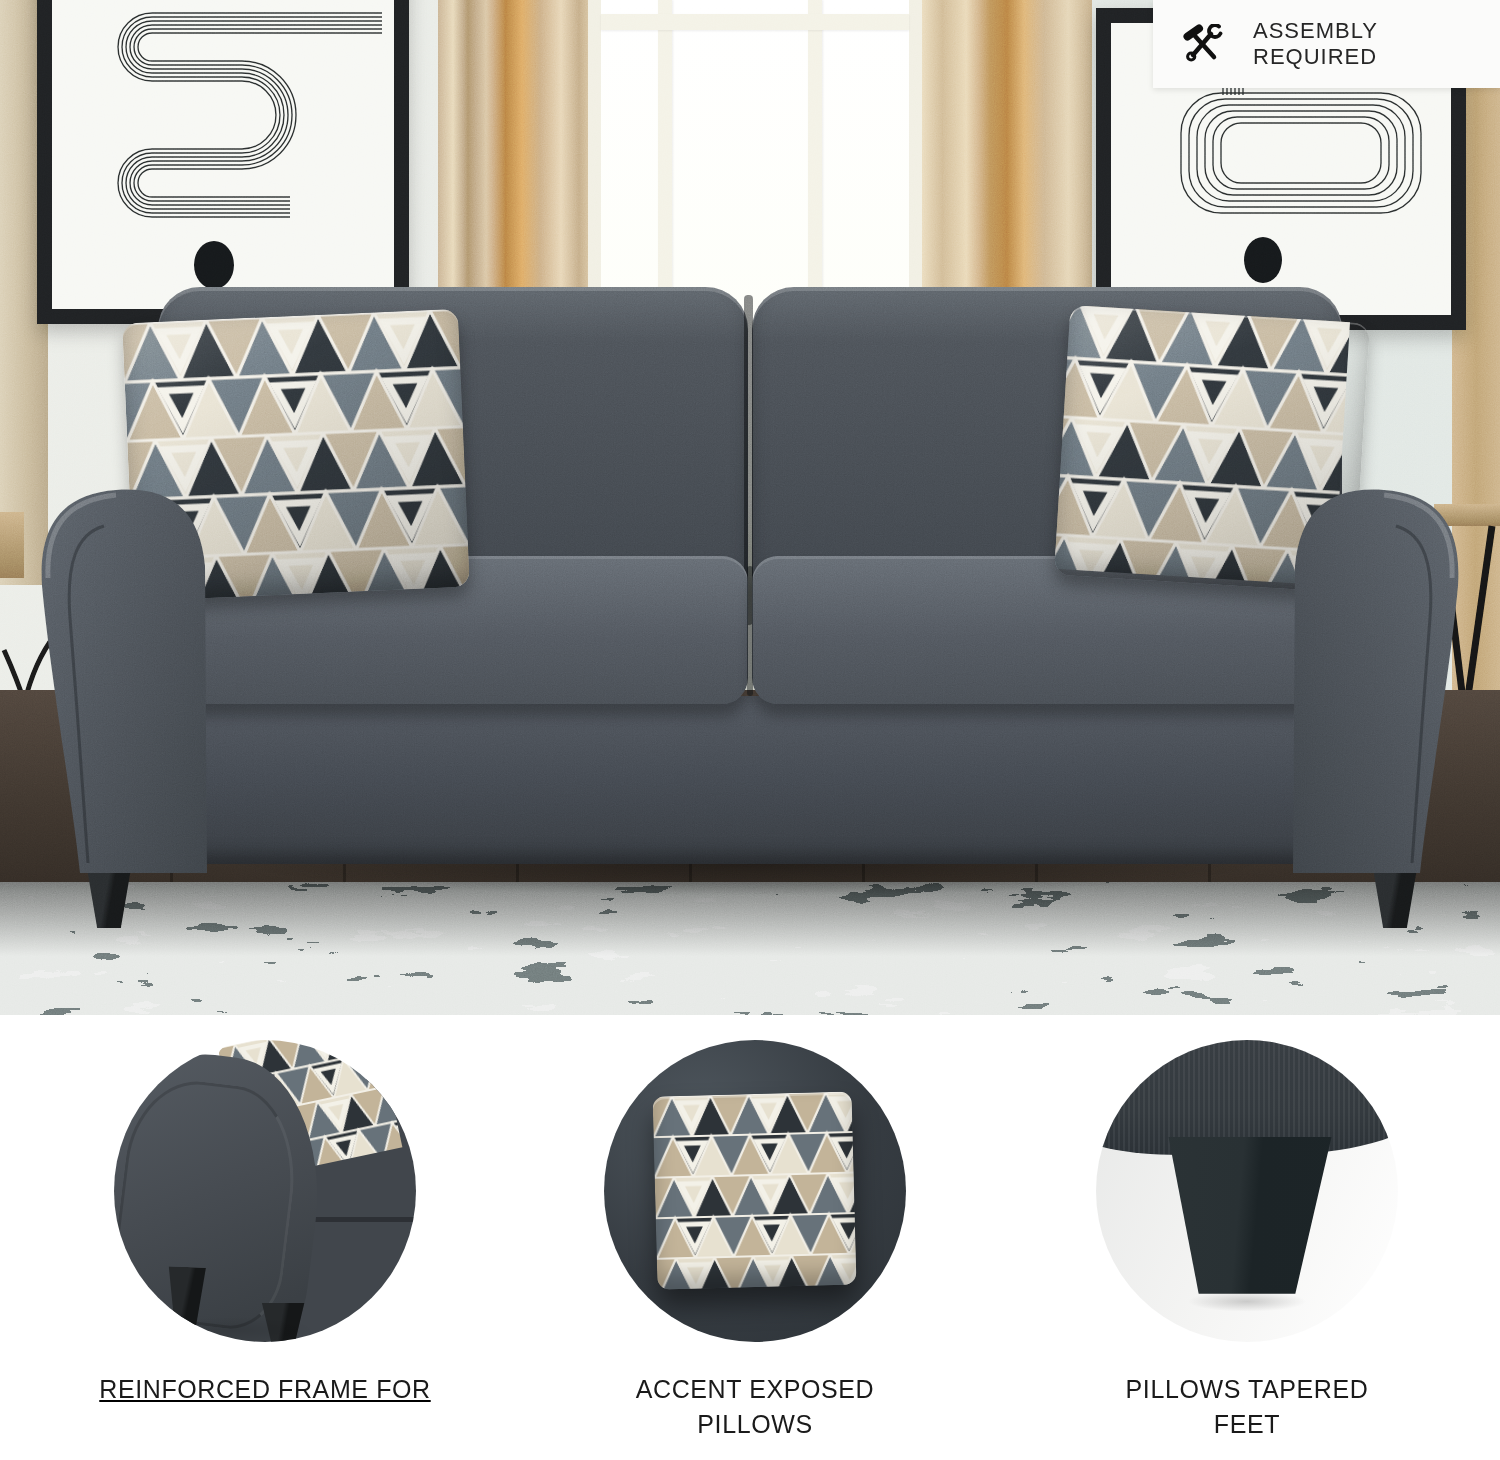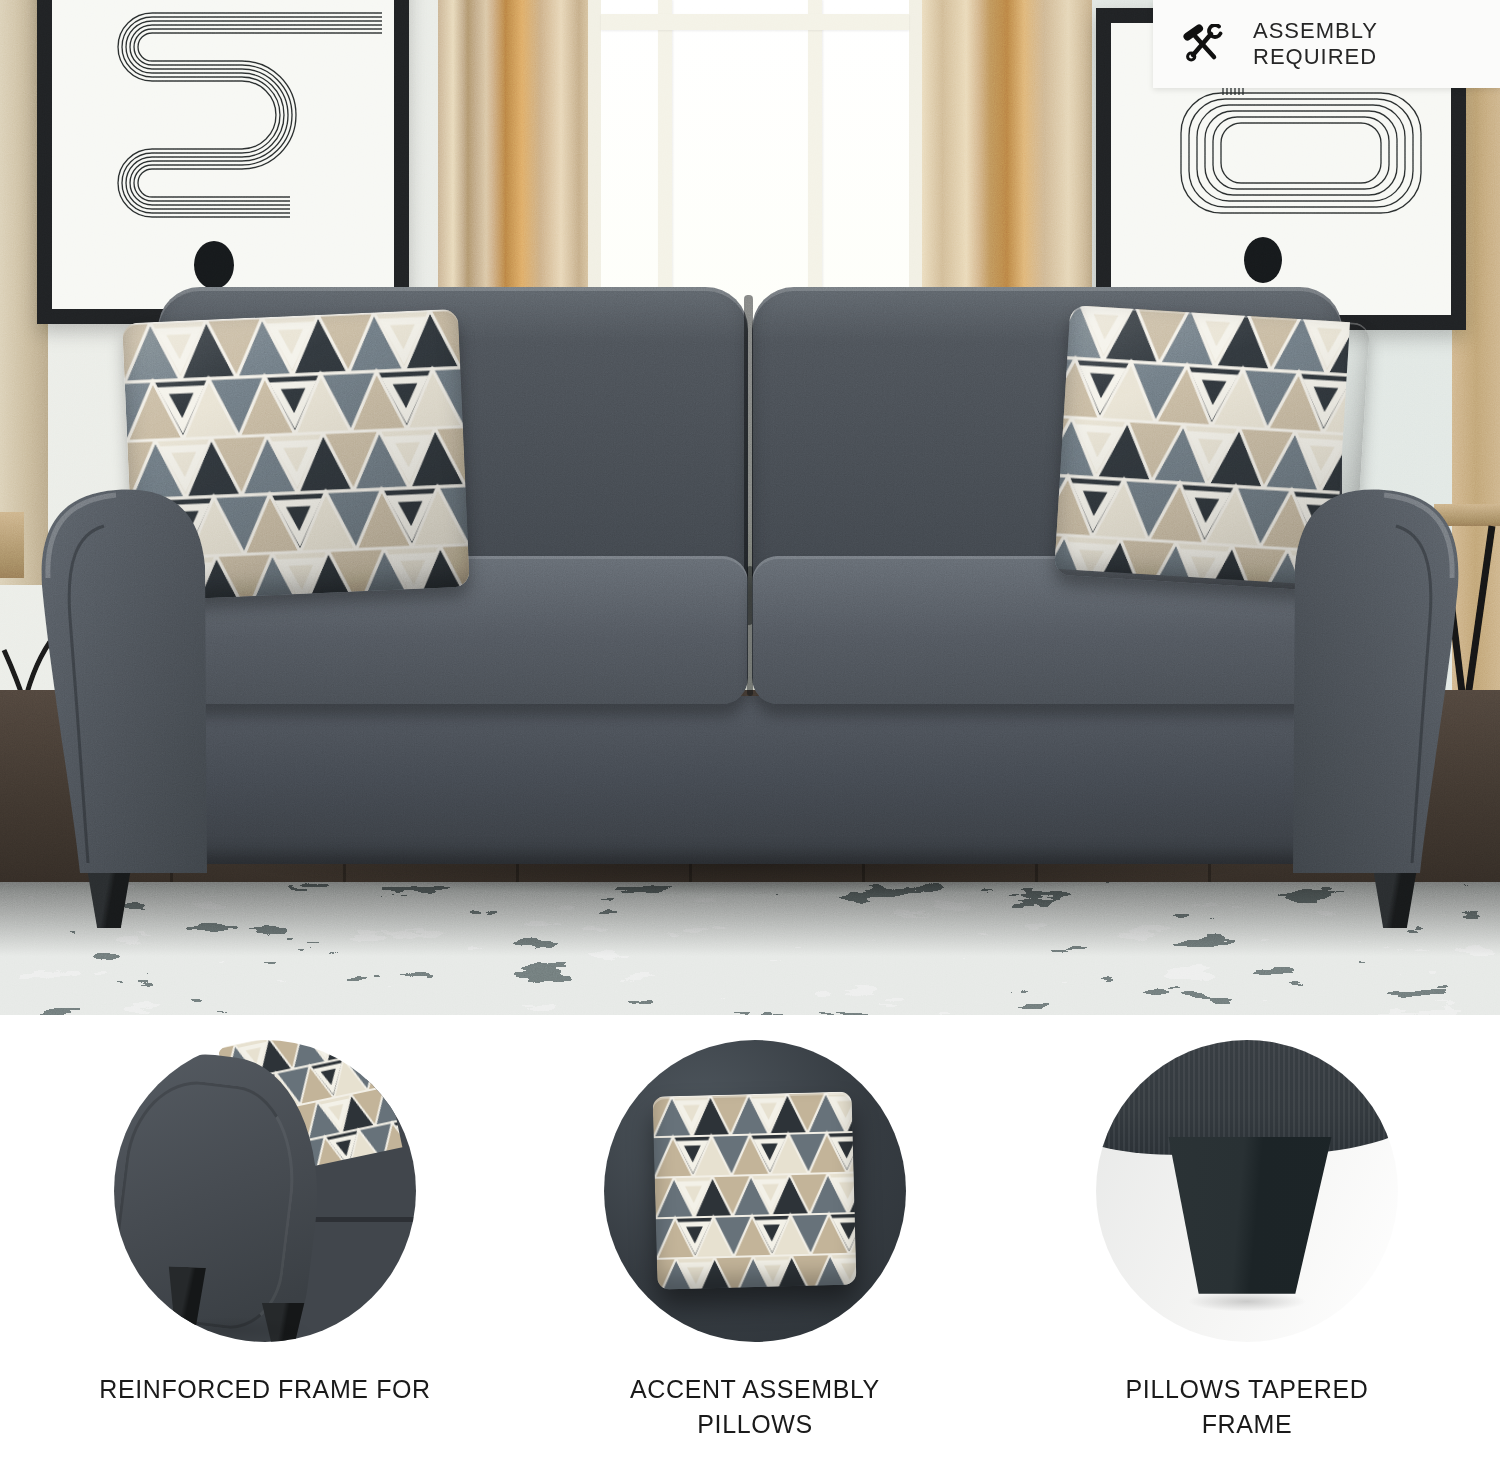"REINFORCED FRAME FOR" .f1 { text-decoration: none -> underline }
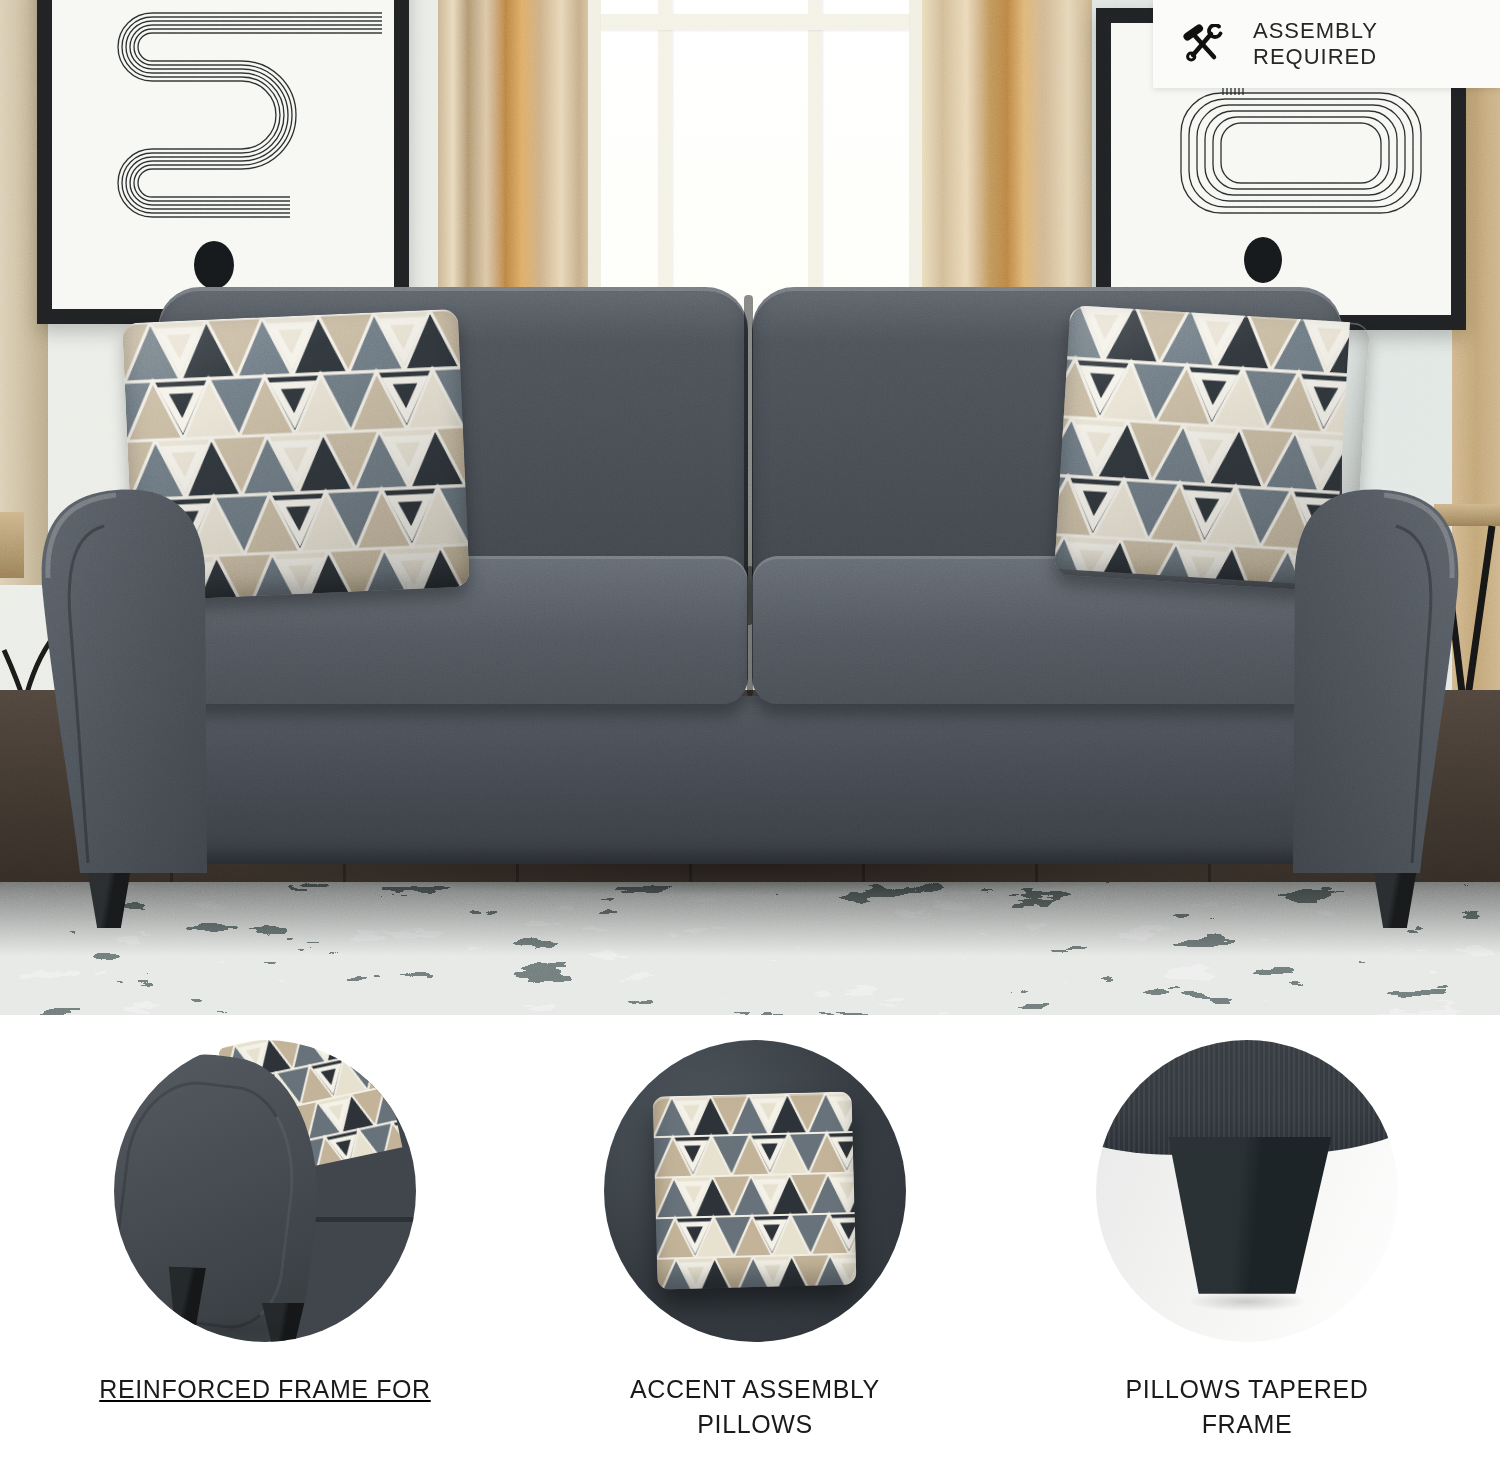"ACCENT ASSEMBLY" span { text: ASSEMBLY -> EXPOSED }
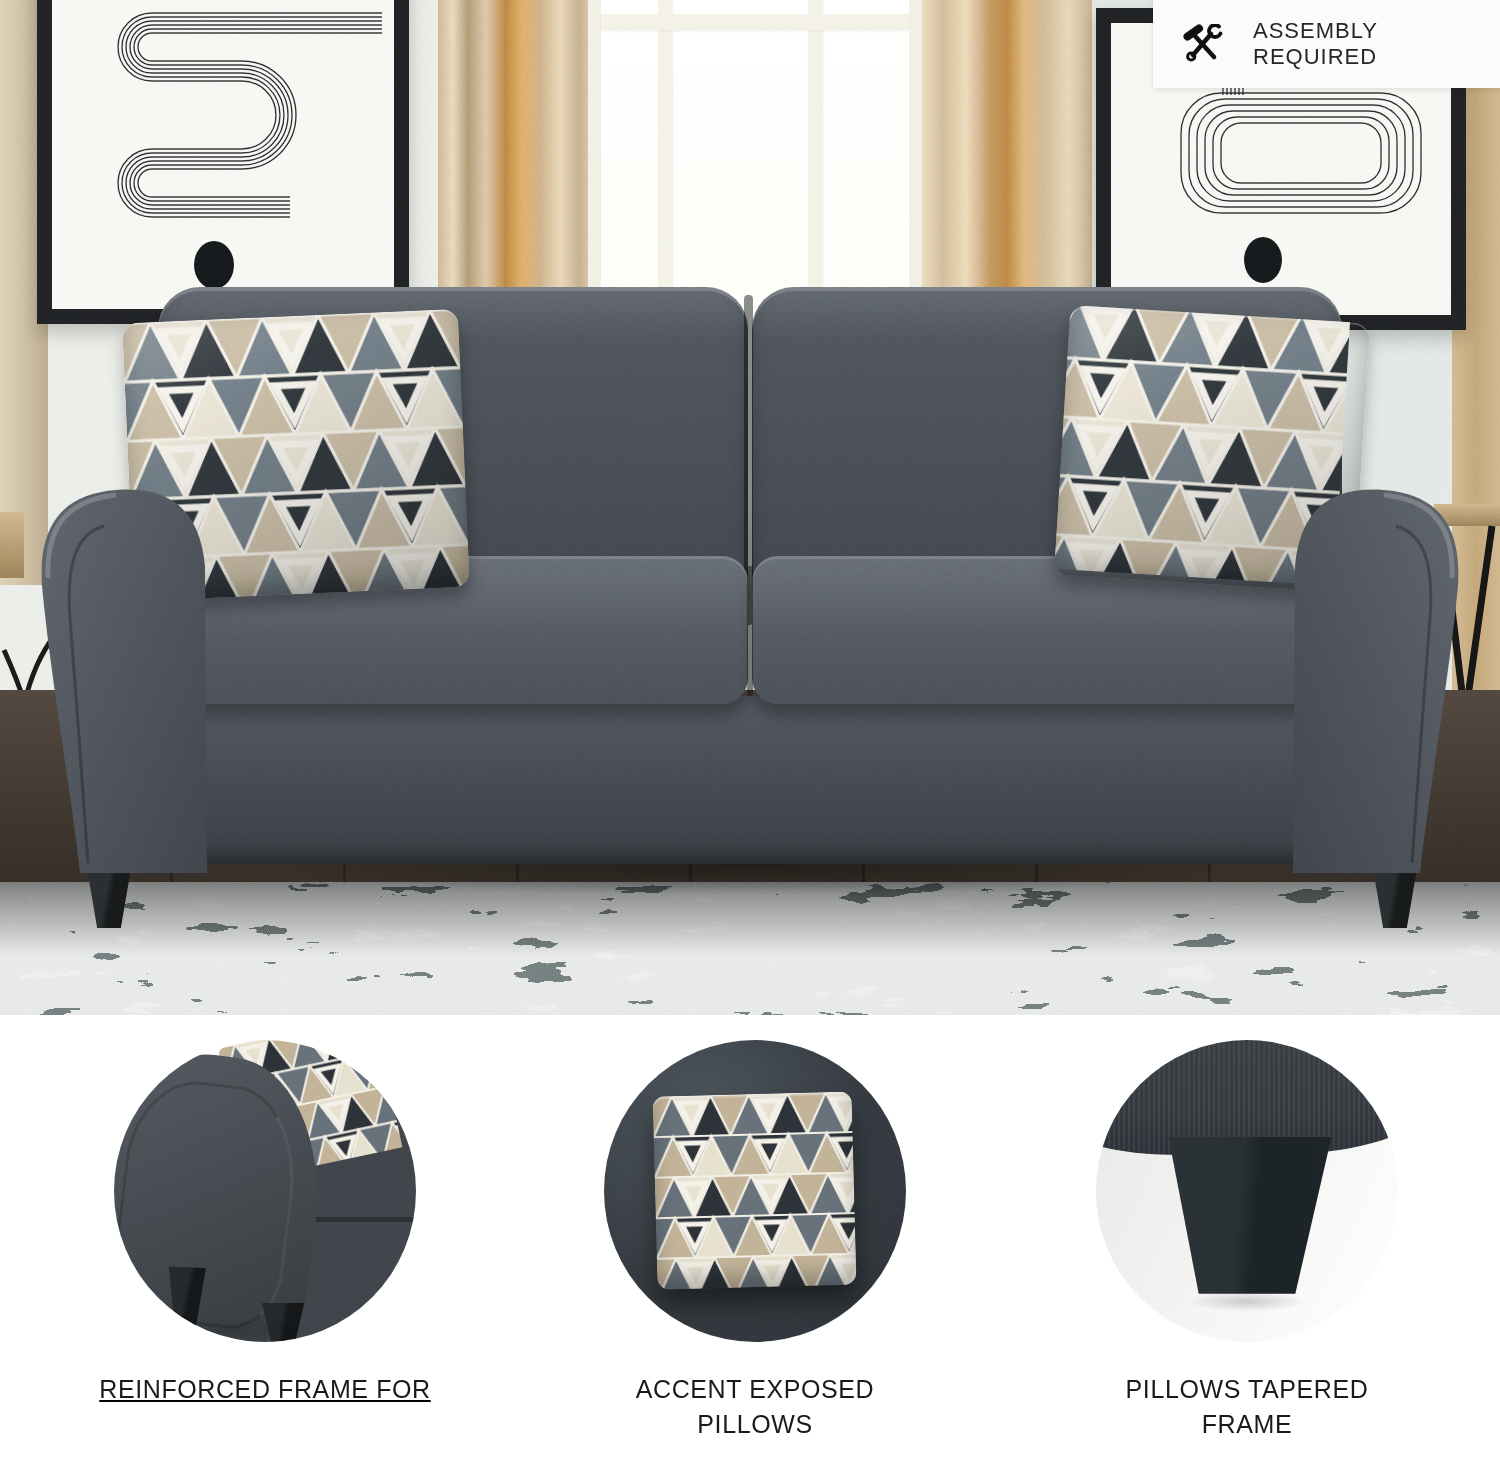"FRAME" span { text: FRAME -> FEET }
